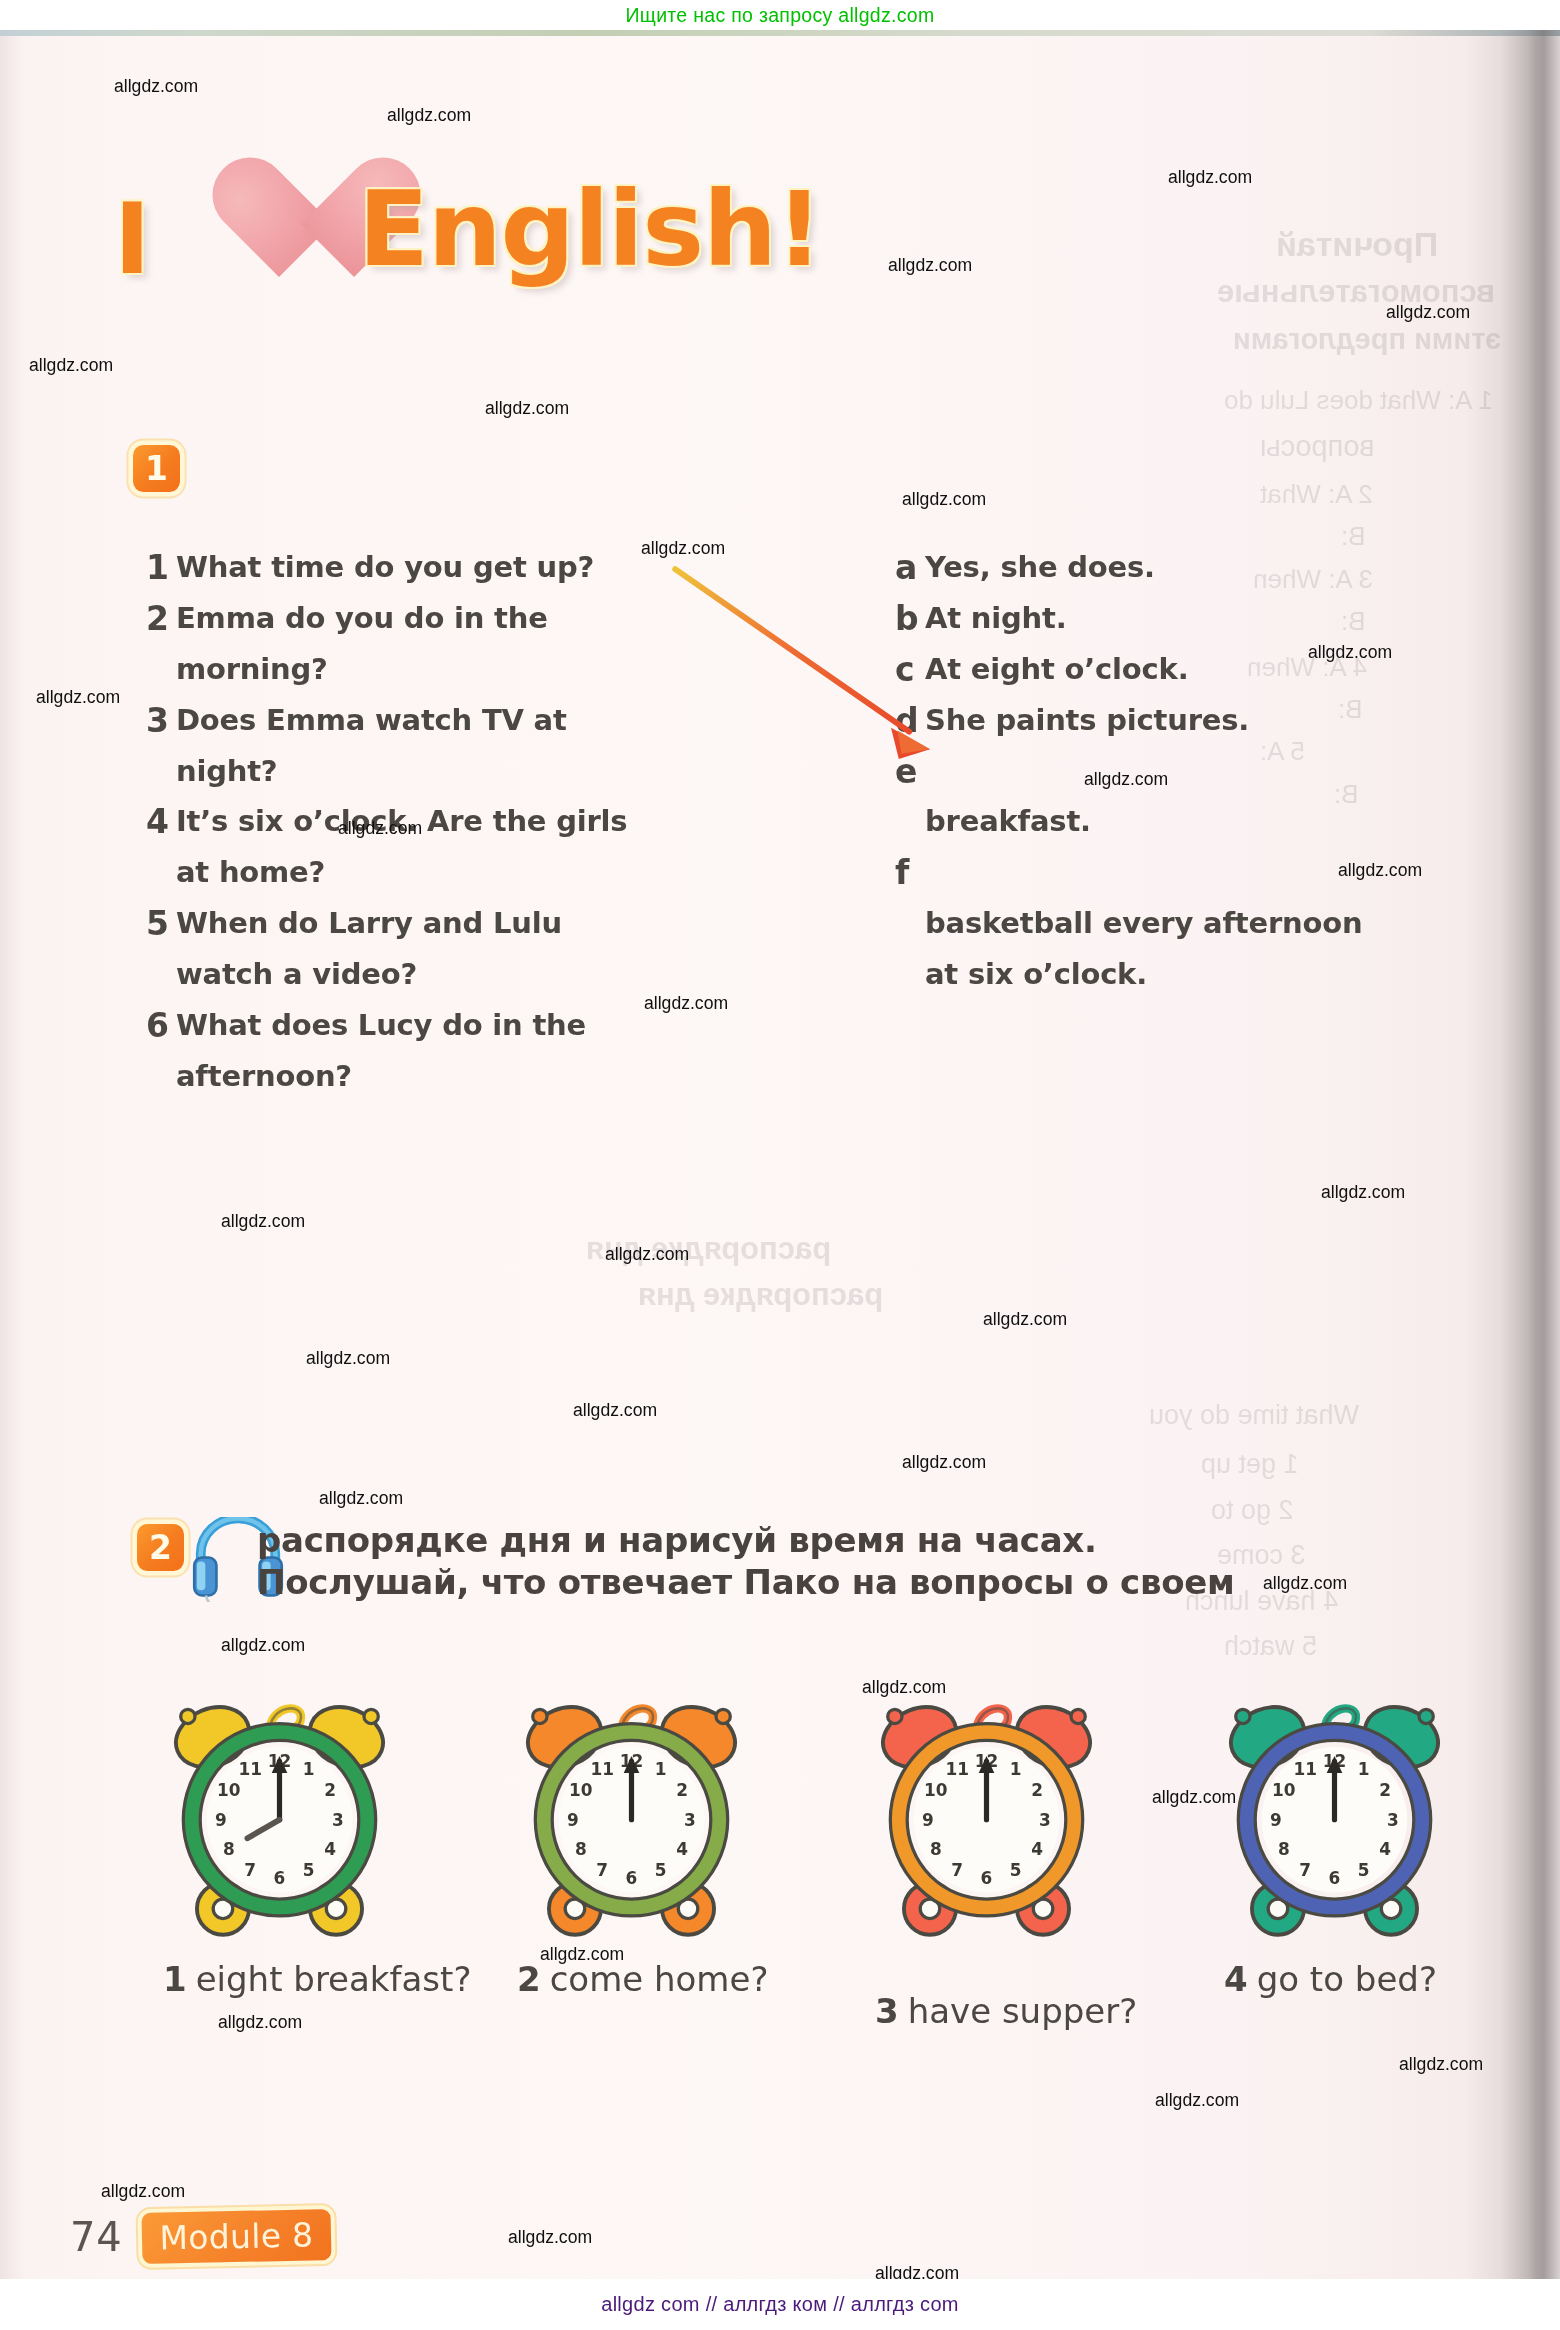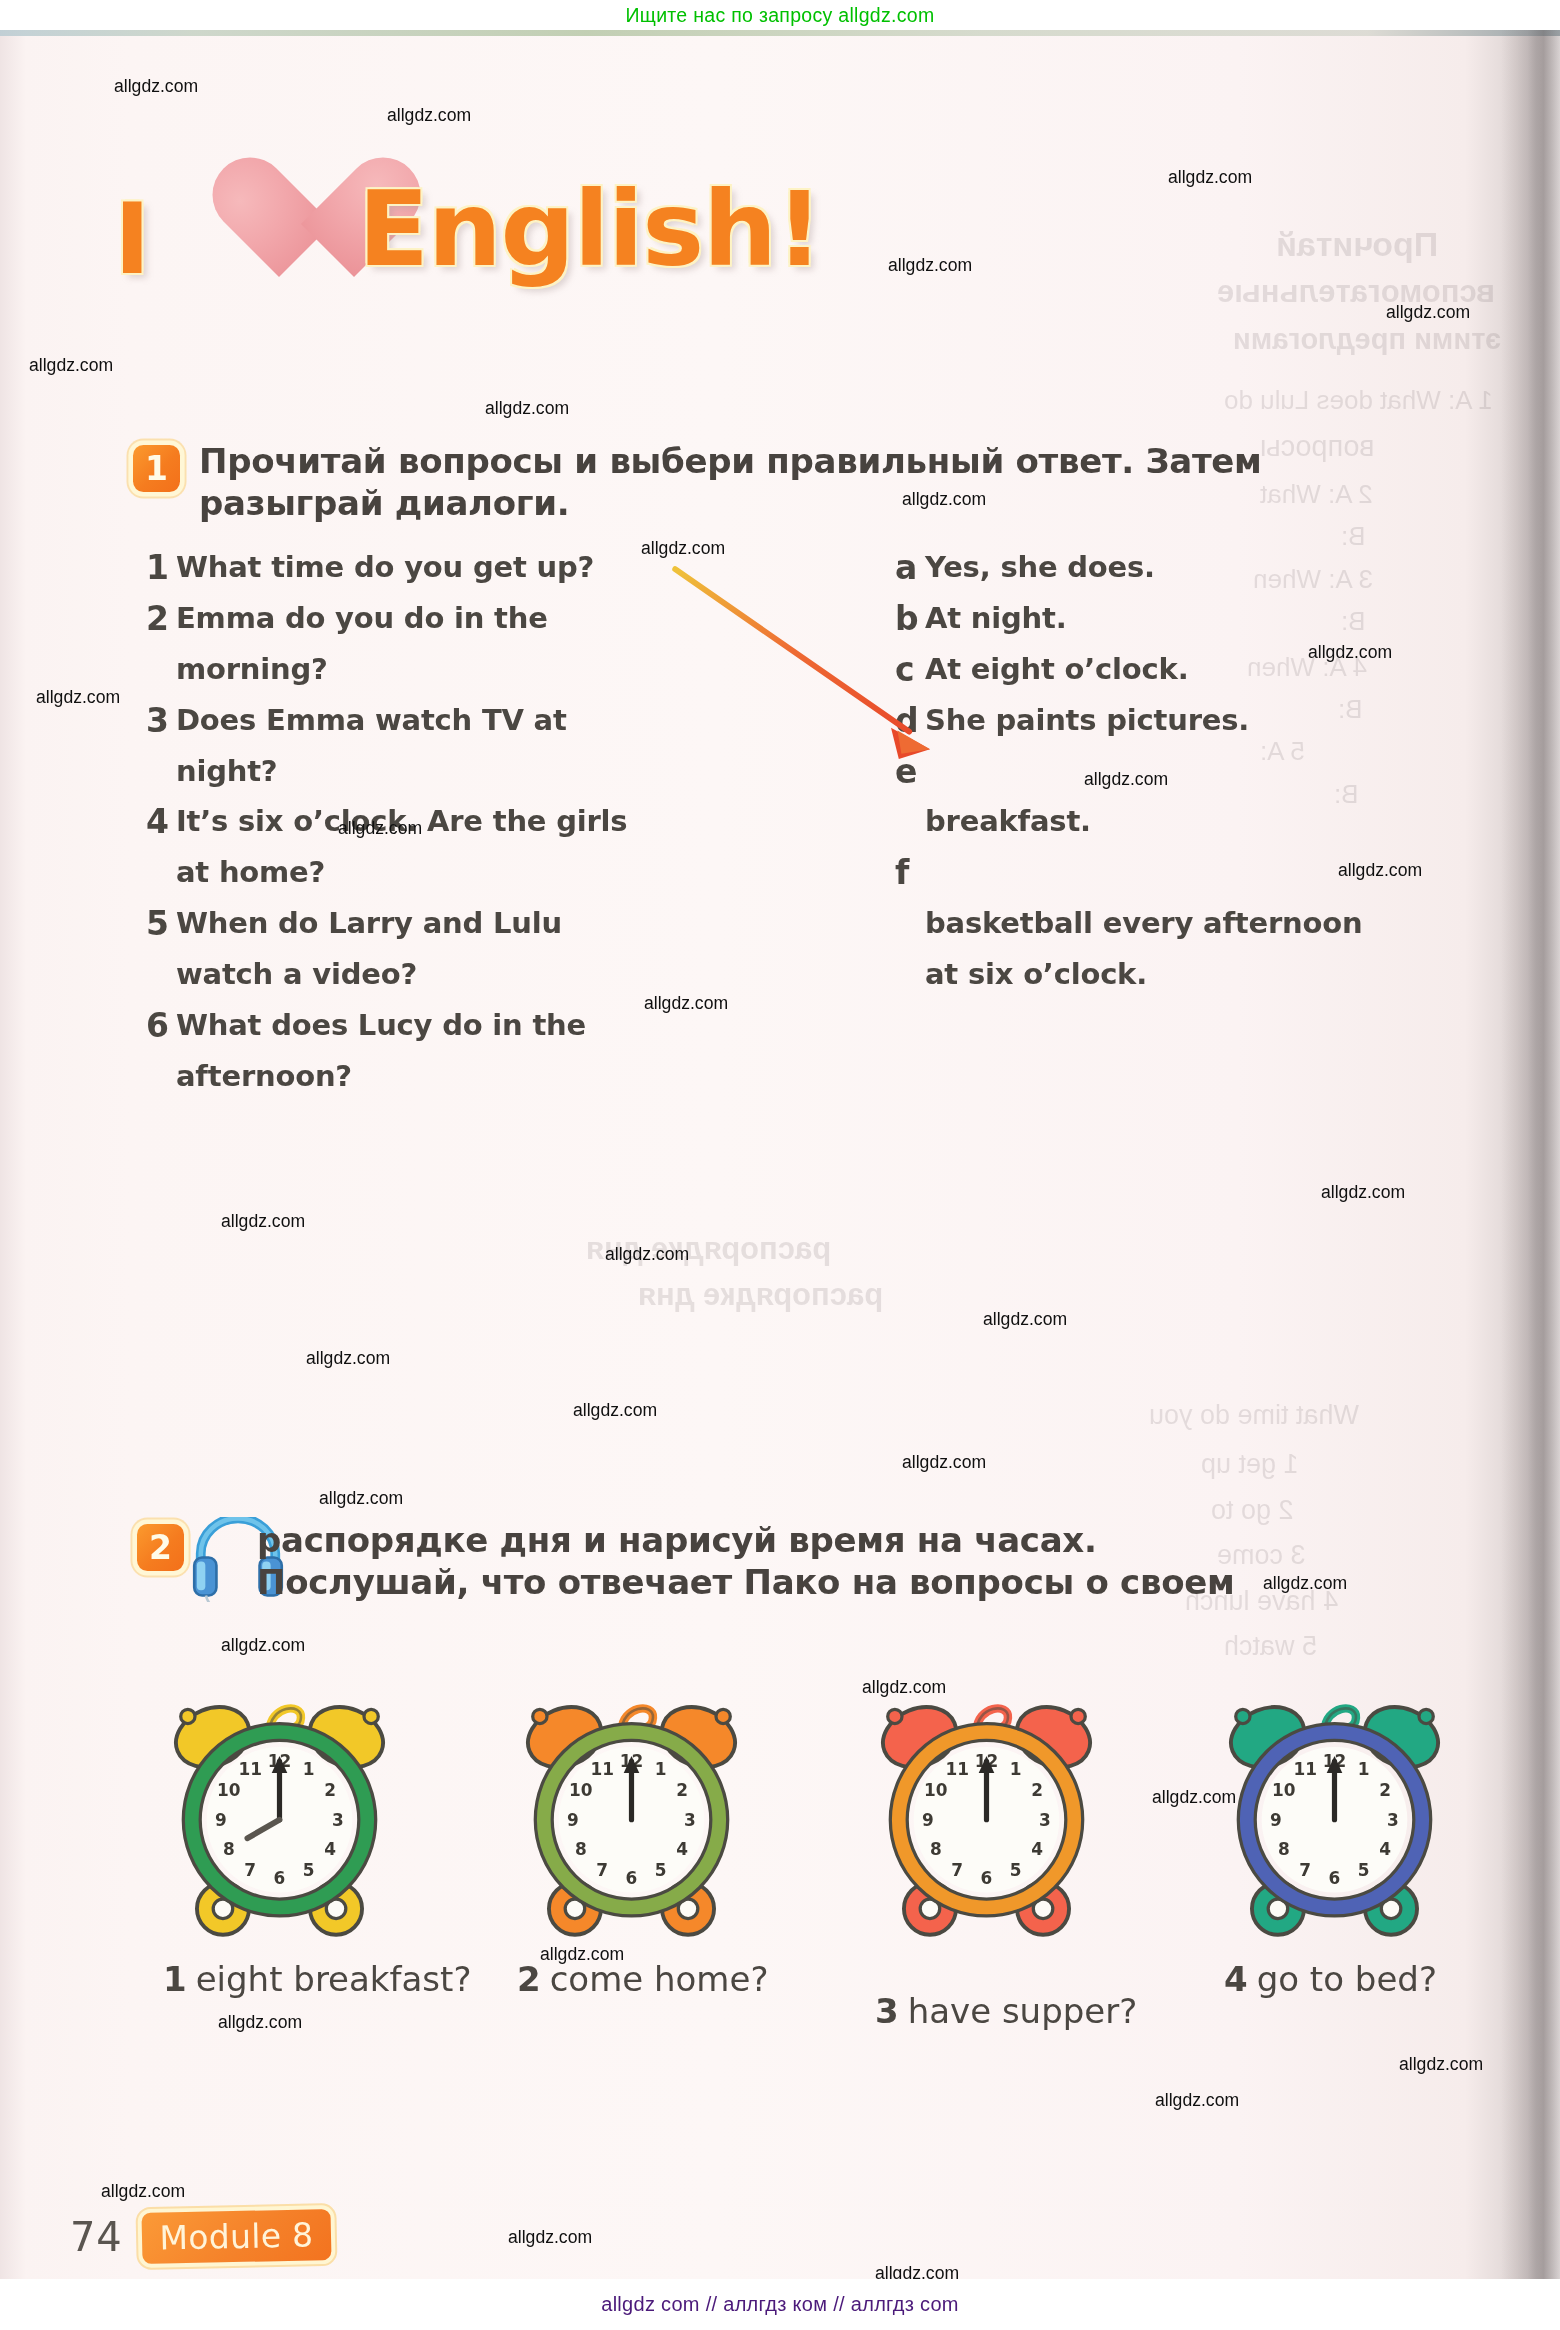"Прочитай вопросы и выбери правильный" div.task-head { html: <div> <div>Прочитай вопросы и выбери правильный ответ. Затем</div> <div>разыграй диалоги.</div> </div> -> none }
